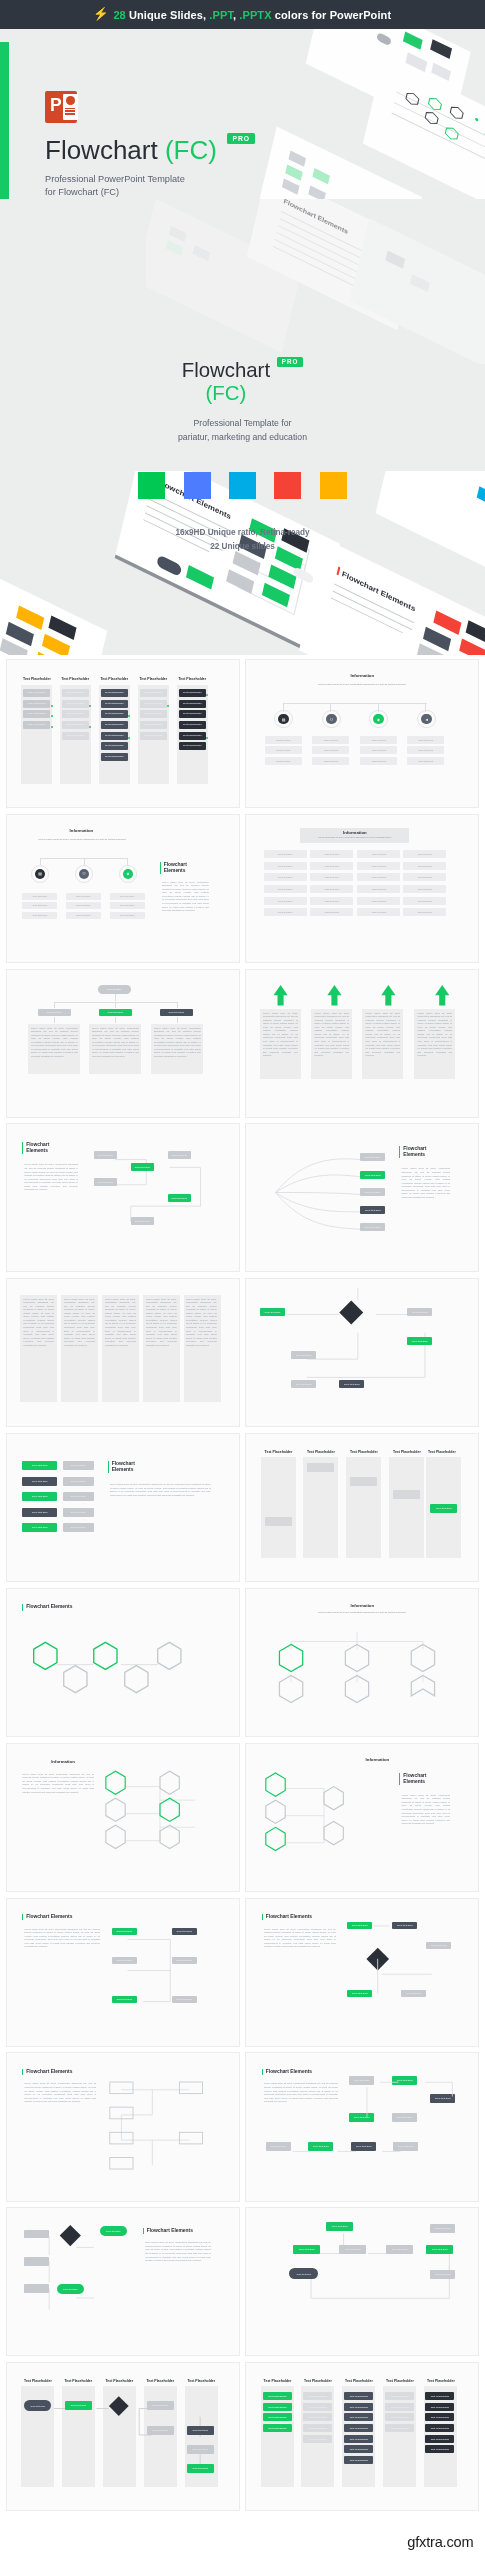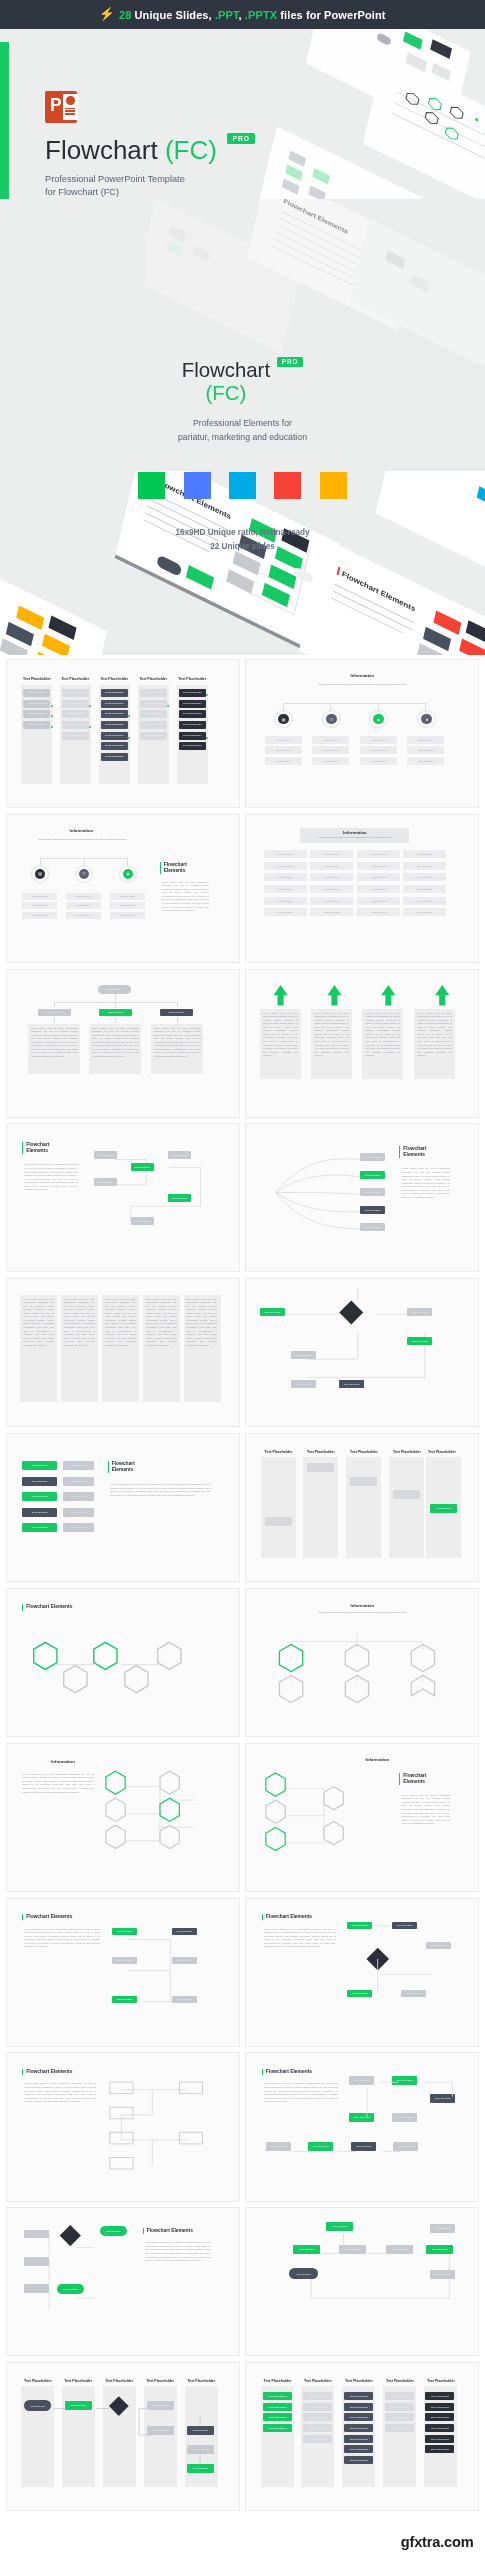"files for PowerPoint" span { text: files -> colors }
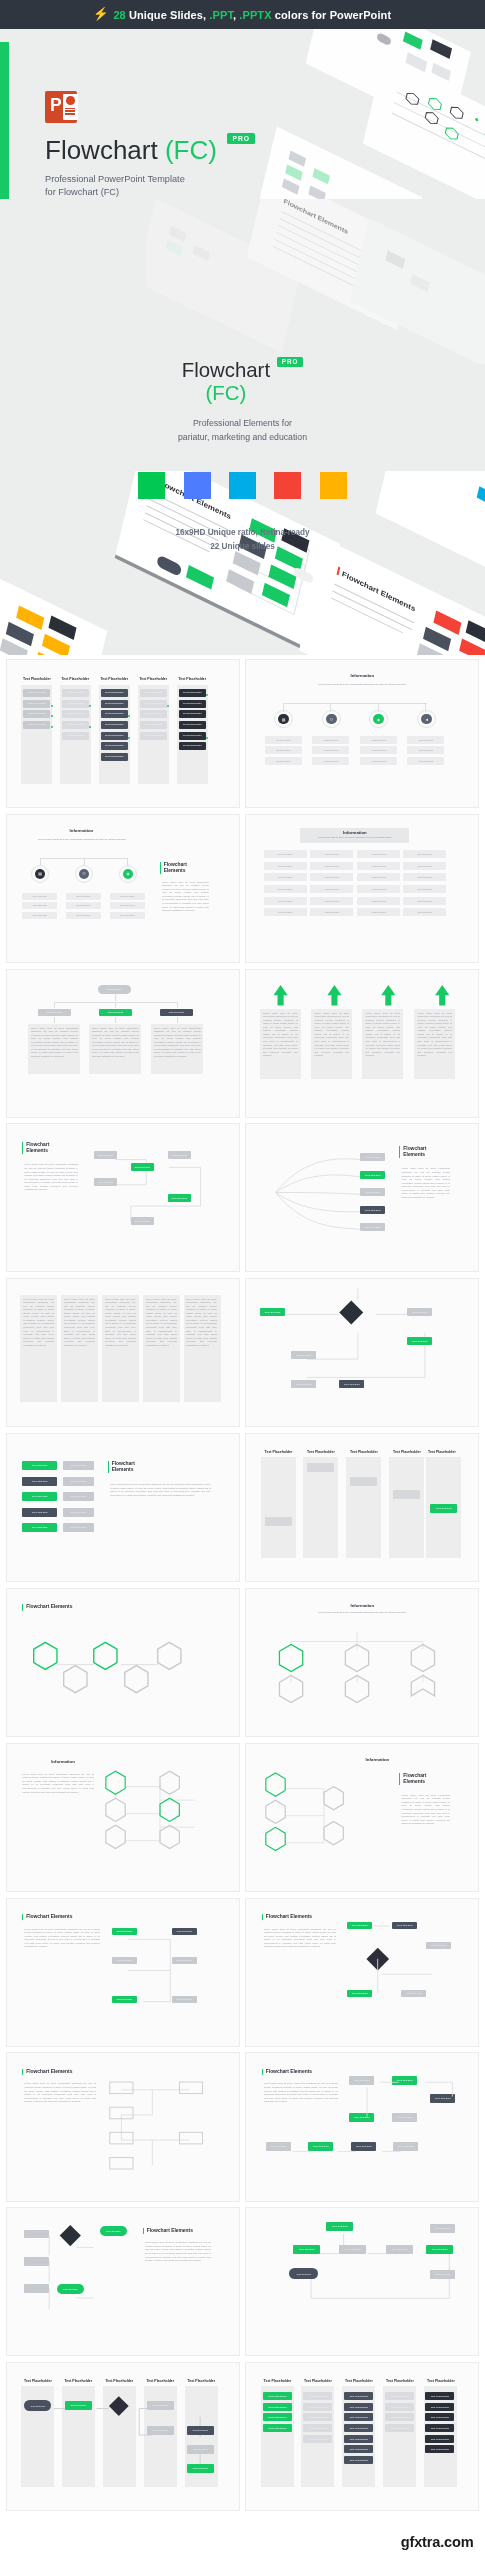"Professional Elements for" div { text: Elements -> Template }
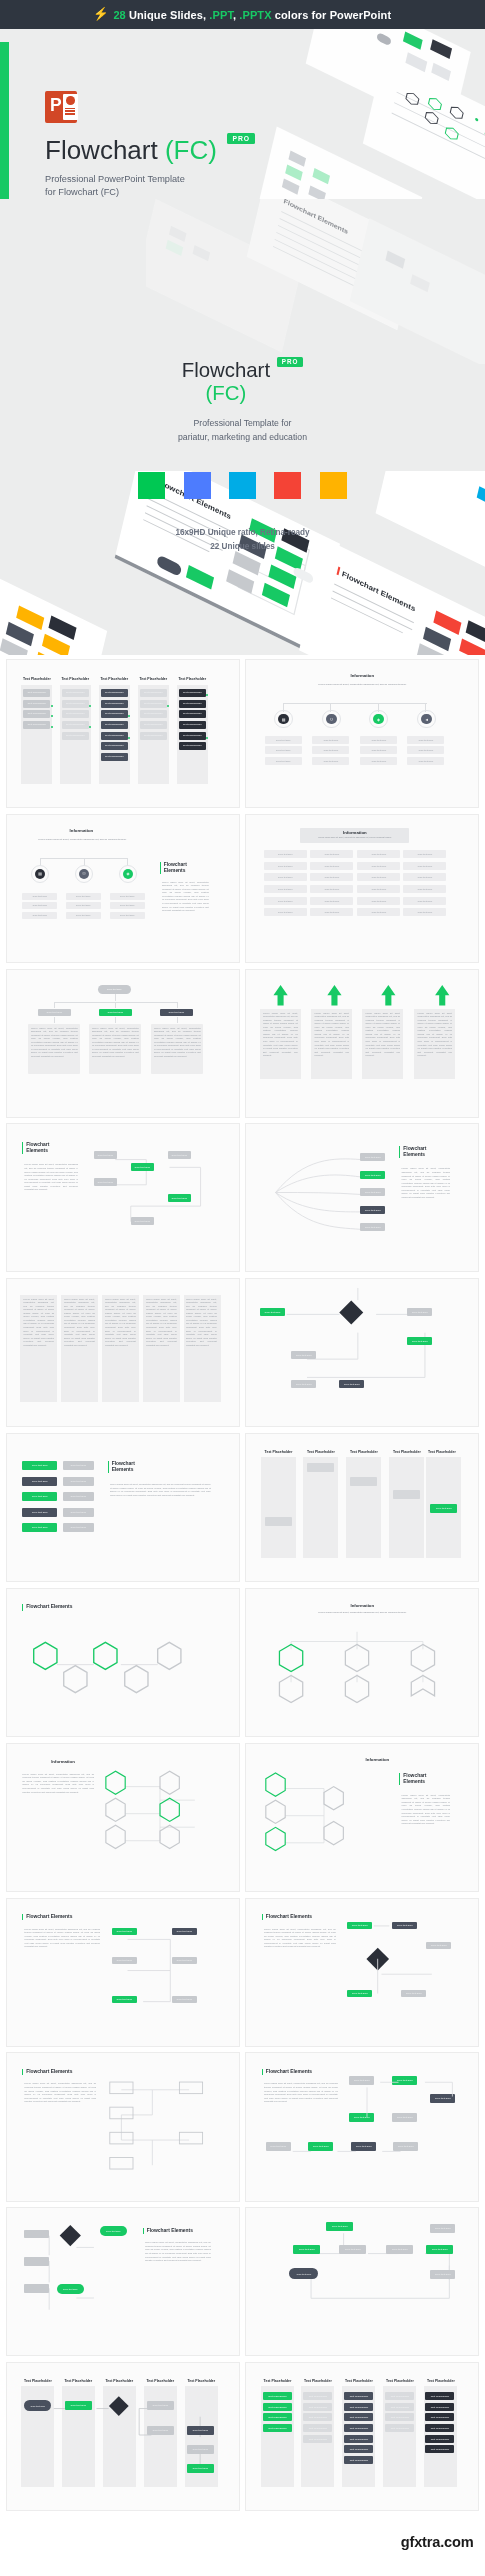"gfxtra.com" .watermark { font-weight: bold -> normal }
